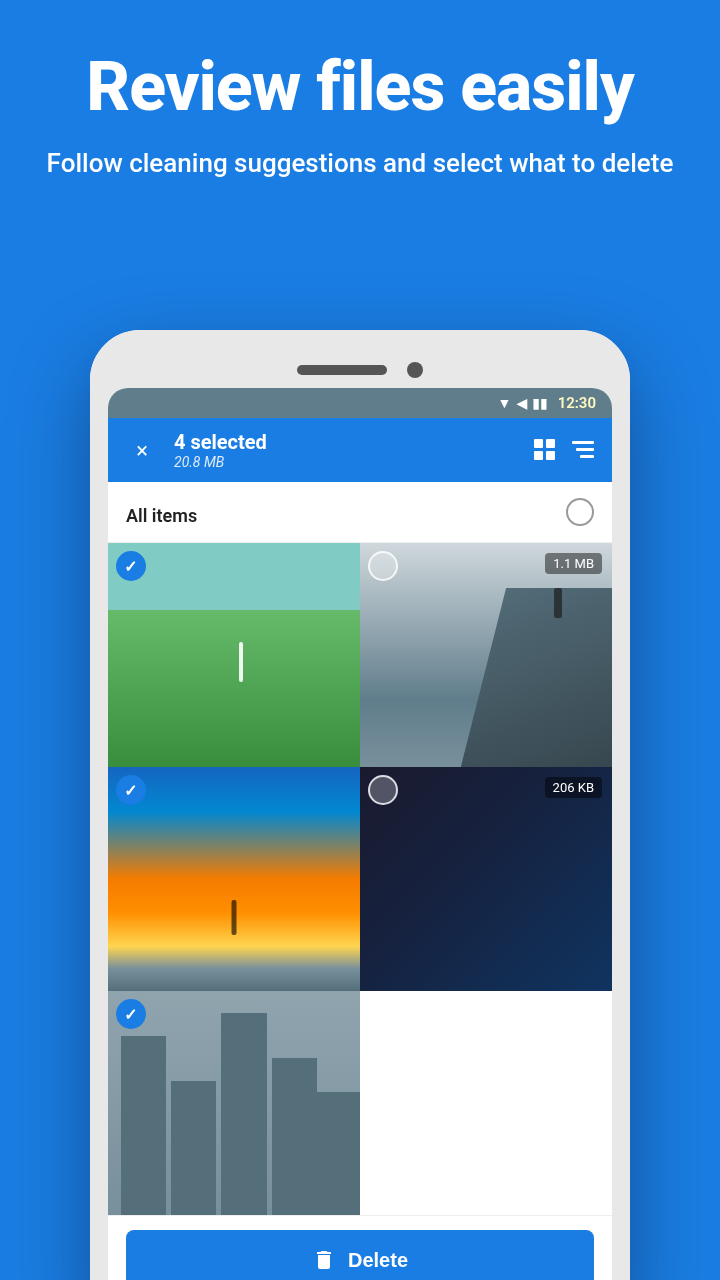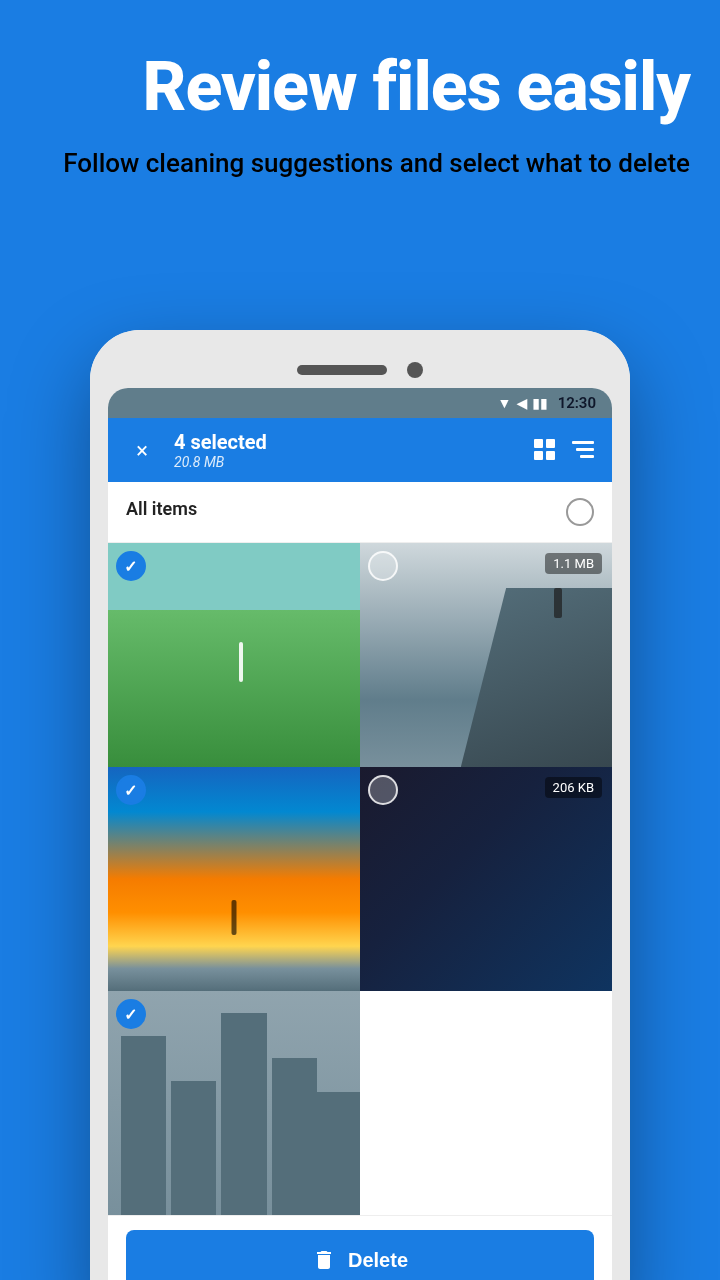"Review files easily" .hero-section { text-align: right -> center }
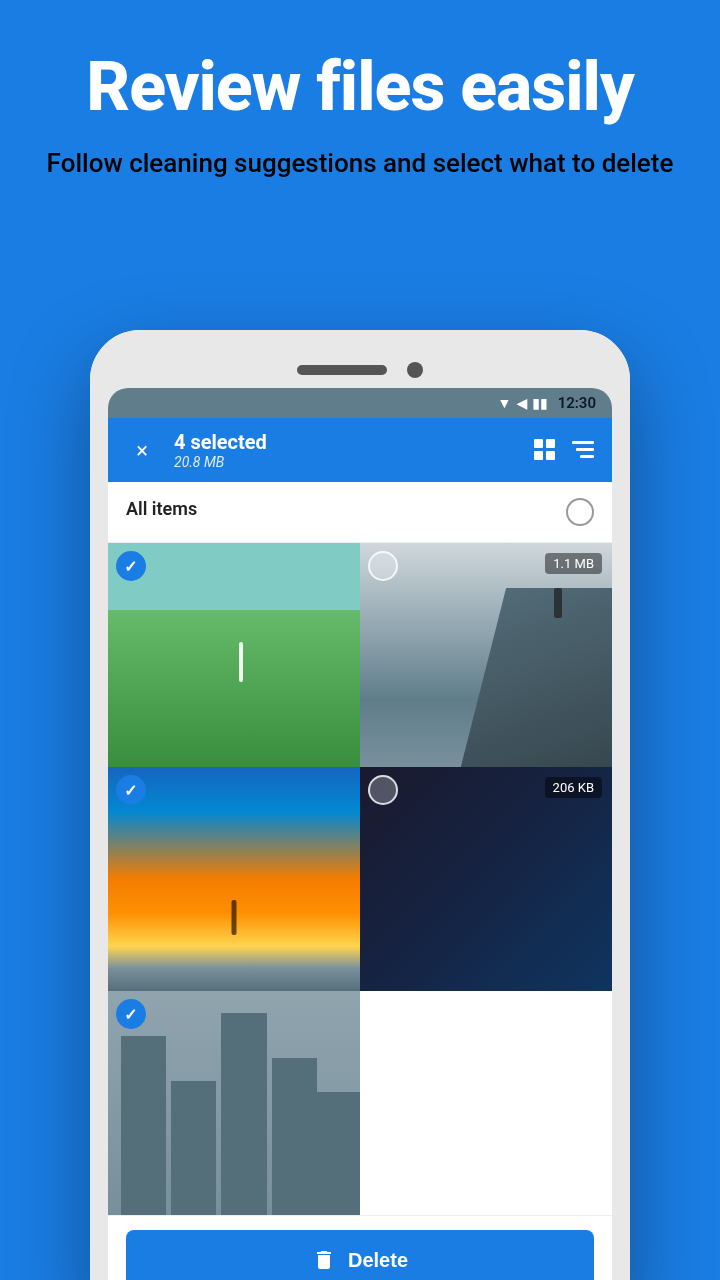"Follow cleaning suggestions and select" .hero-subtitle { color: #000000 -> #ffffff }
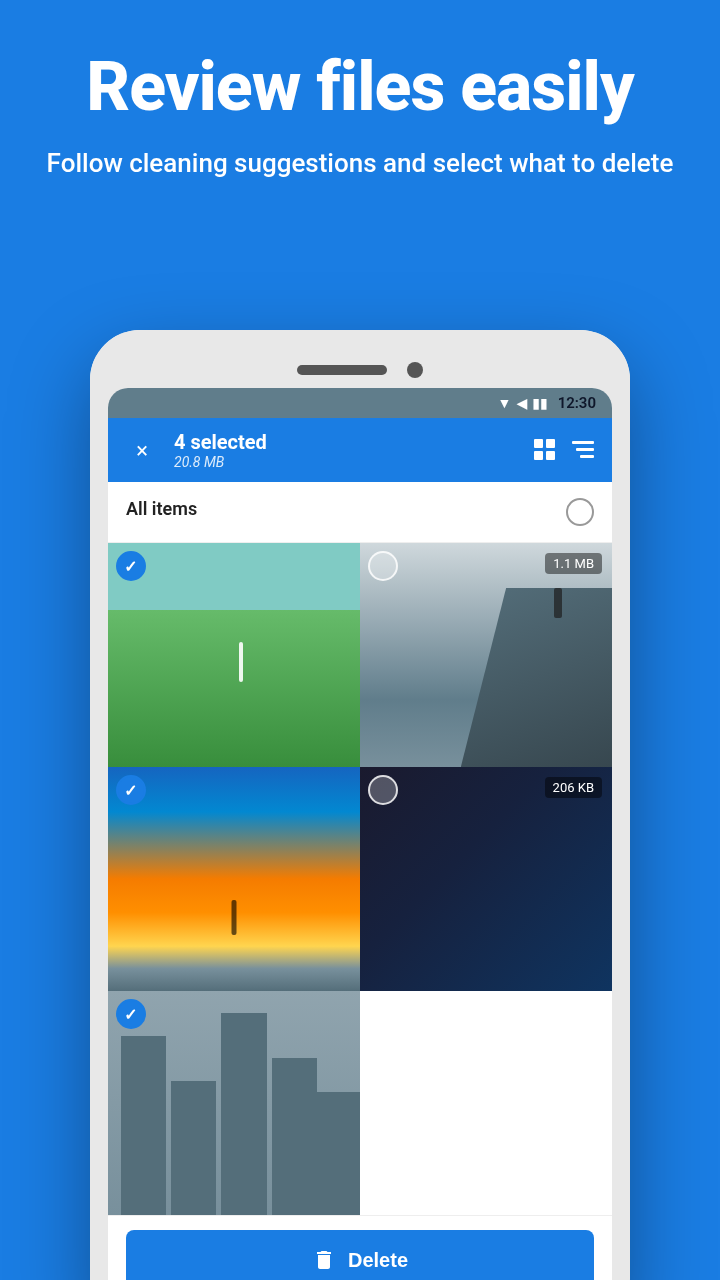"12:30" .status-time { color: #0f172a -> #fef9c3 }
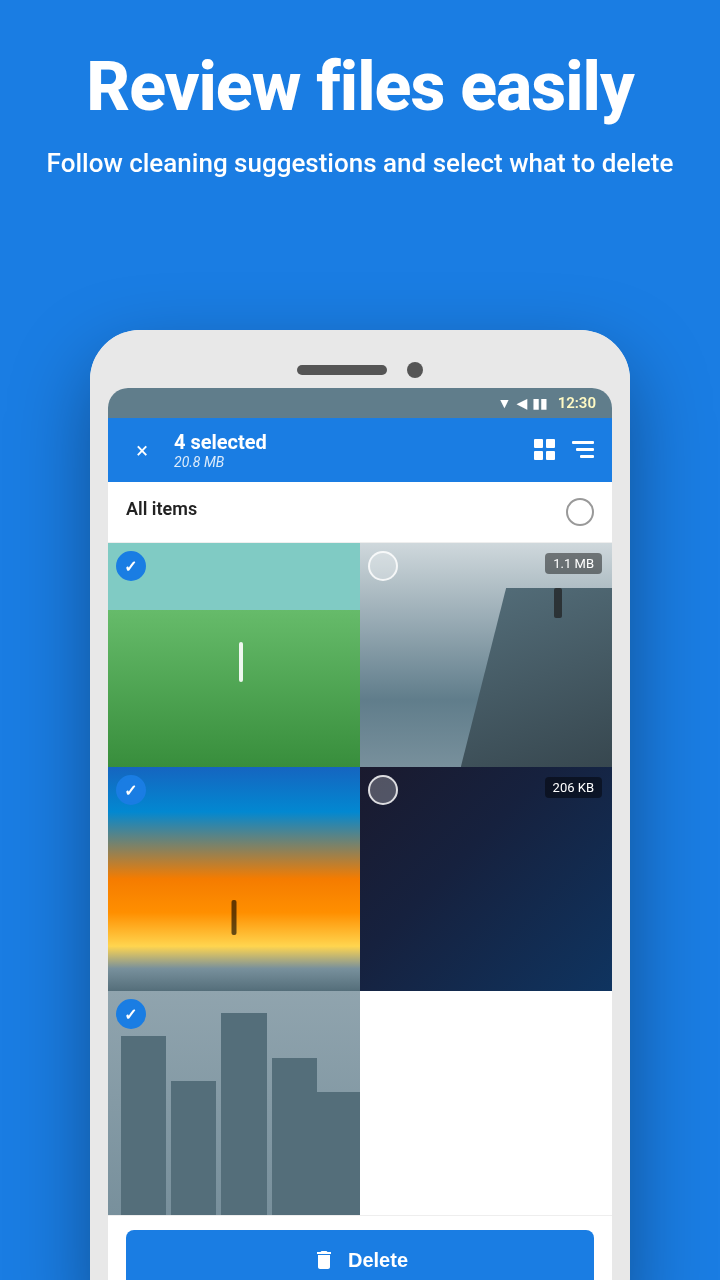"All items" .all-items-row { align-items: flex-start -> flex-end }
